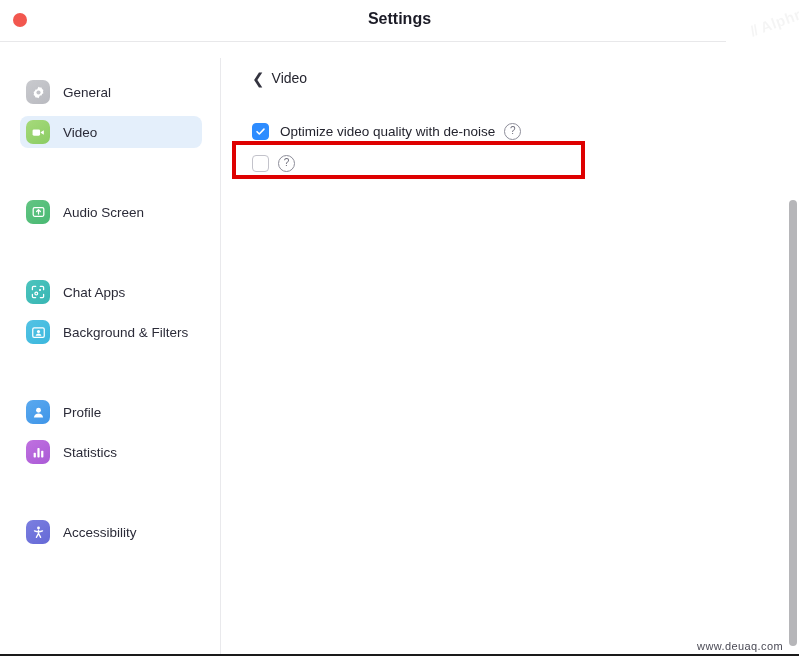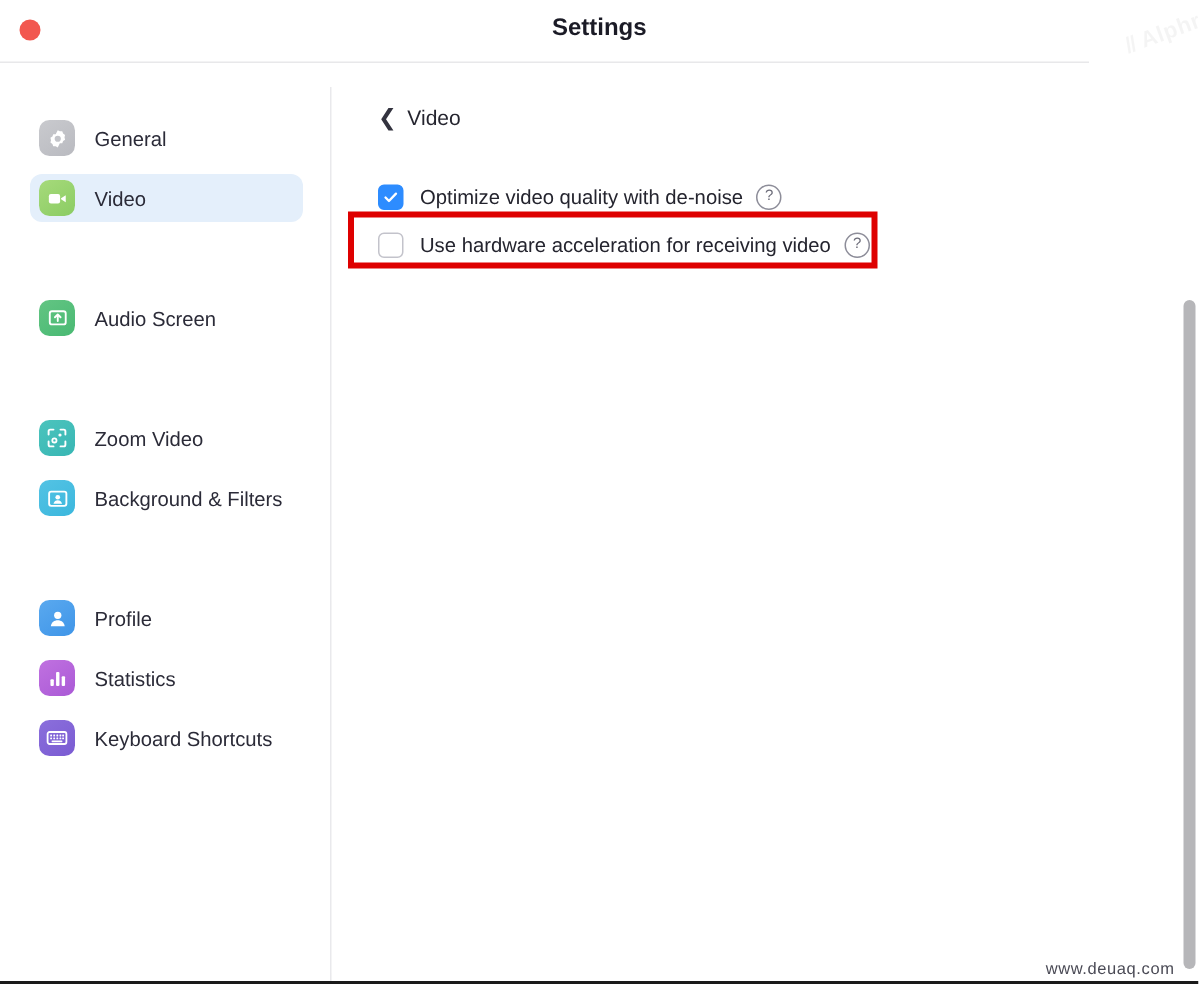"Use hardware acceleration for receiving" span.option-label { html: <span>Use hardware acceleration for receiving video</span> -> none }
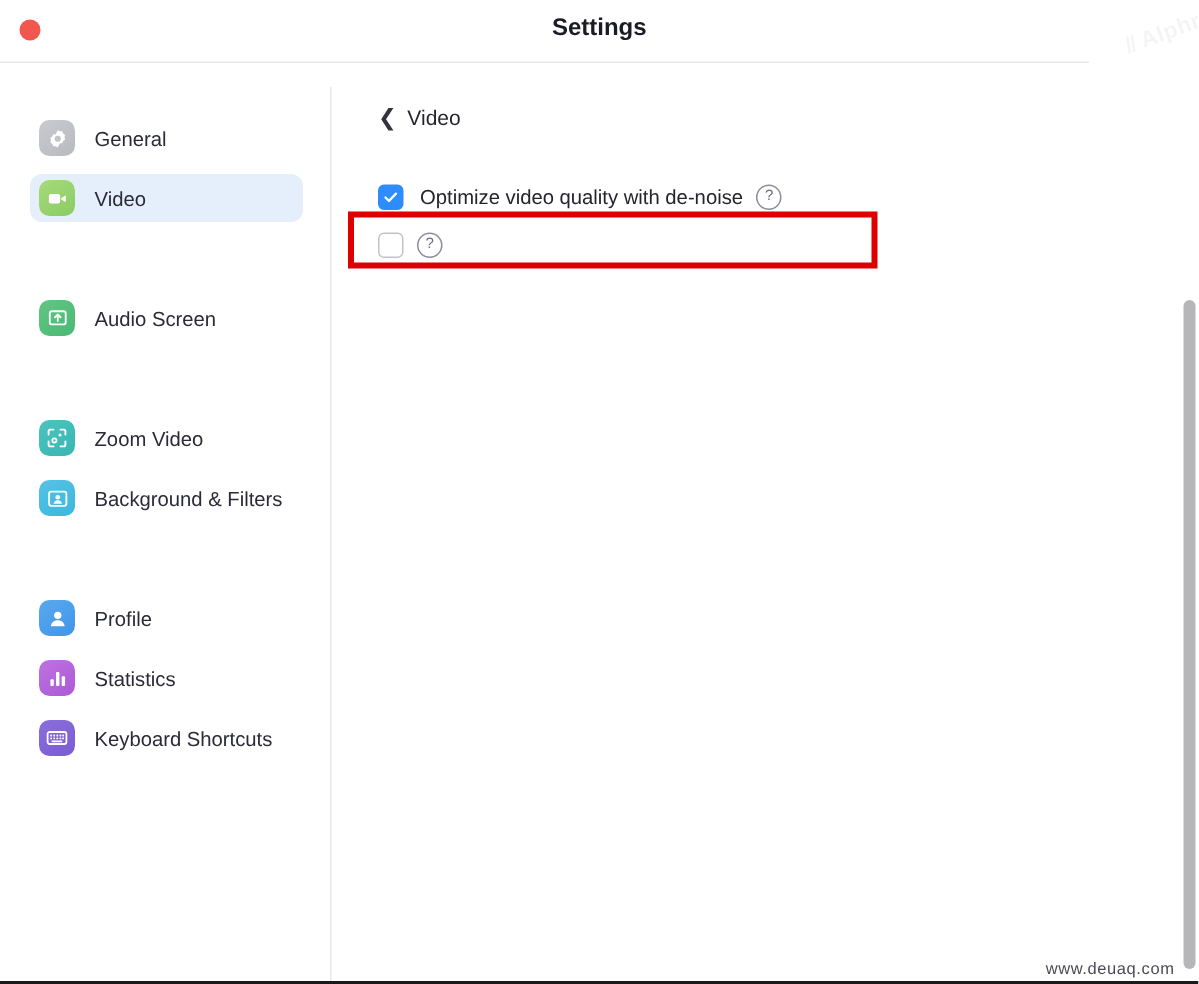"Zoom Video" span.nav-label { text: Zoom Video -> Chat Apps }
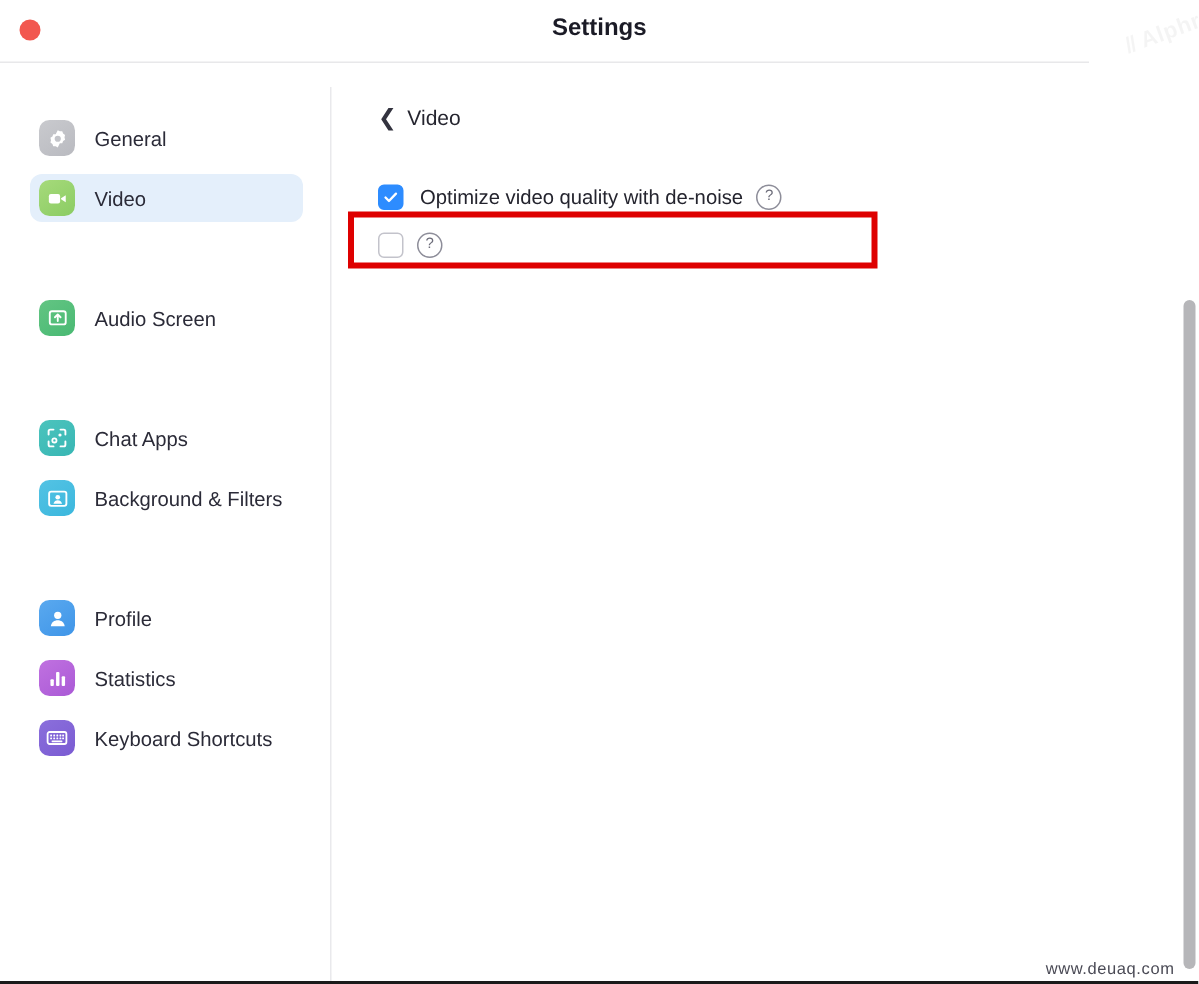"Keyboard Shortcuts" div.nav-item { html: <div> <span> <svg> <rect></rect> <g> <rect></rect> <rect></rect> <rect></rect> <rect></rect> <rect></rect> <rect></rect> <rect></rect> <rect></rect> <rect></rect> <rect></rect> <rect></rect> </g> </svg> </span> <span>Keyboard Shortcuts</span> </div> -> none }
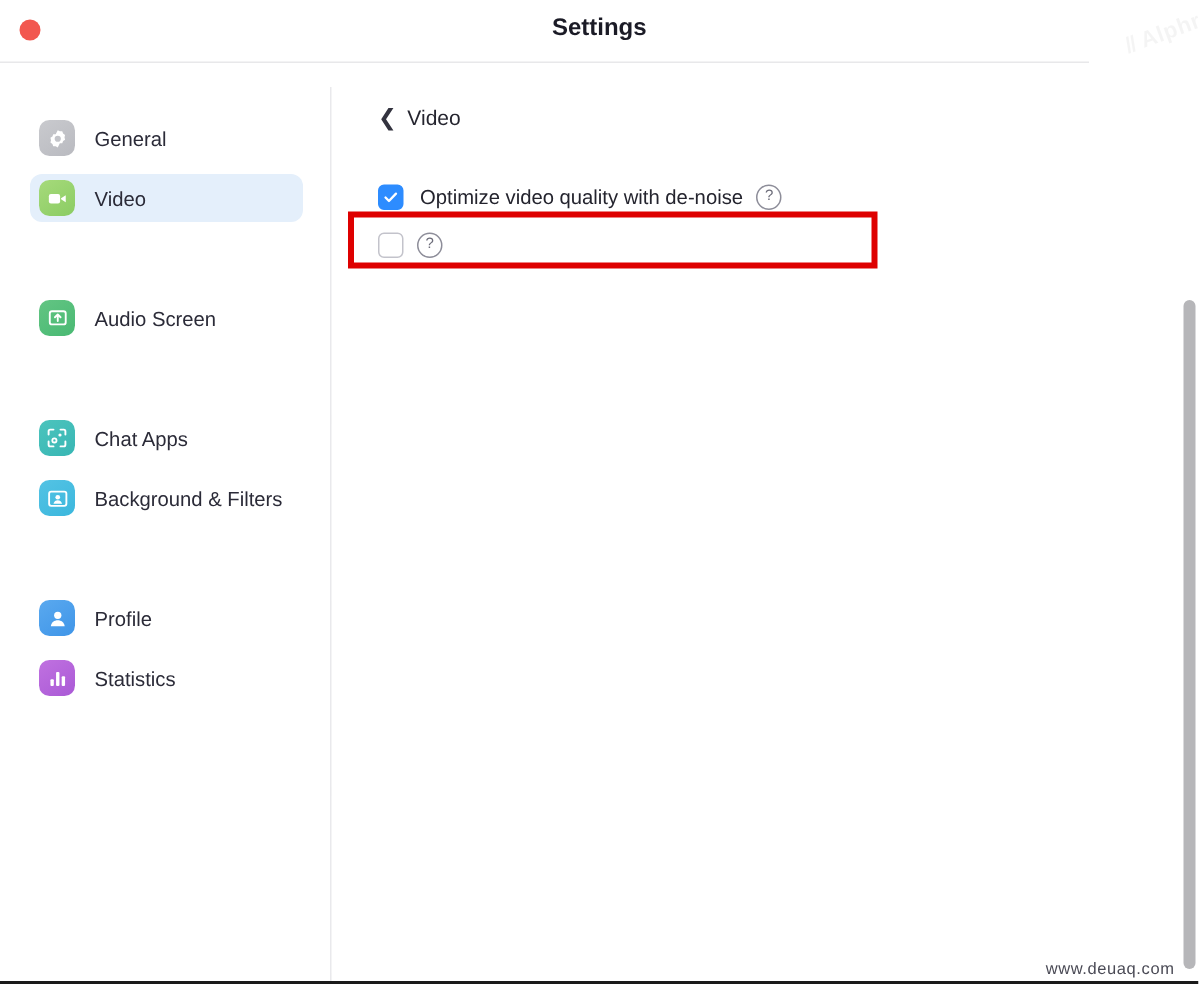"Accessibility" div.nav-item { html: none -> <div> <span> <svg> <circle></circle> <path></path> </svg> </span> <span>Accessibility</span> </div> }
